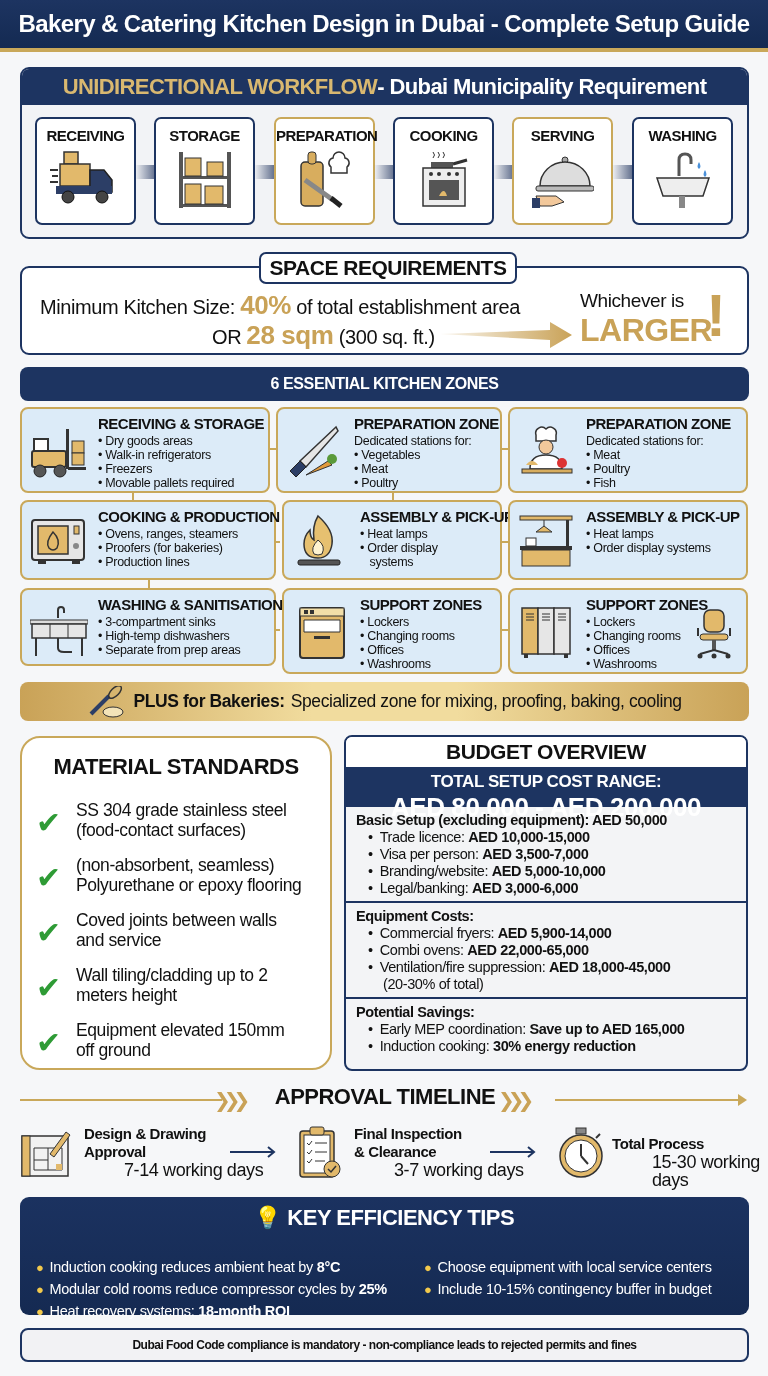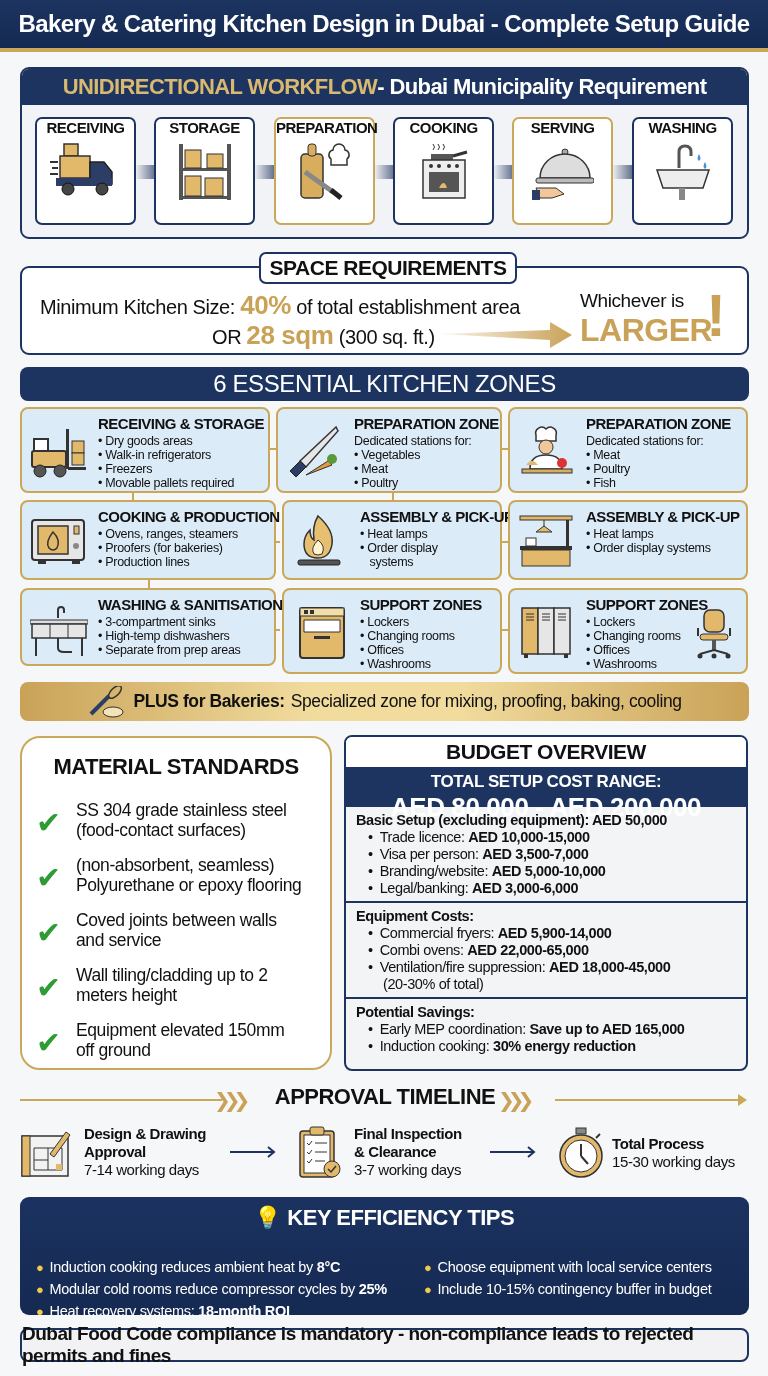"RECEIVING" .step .lbl { margin-top: none -> 8px }
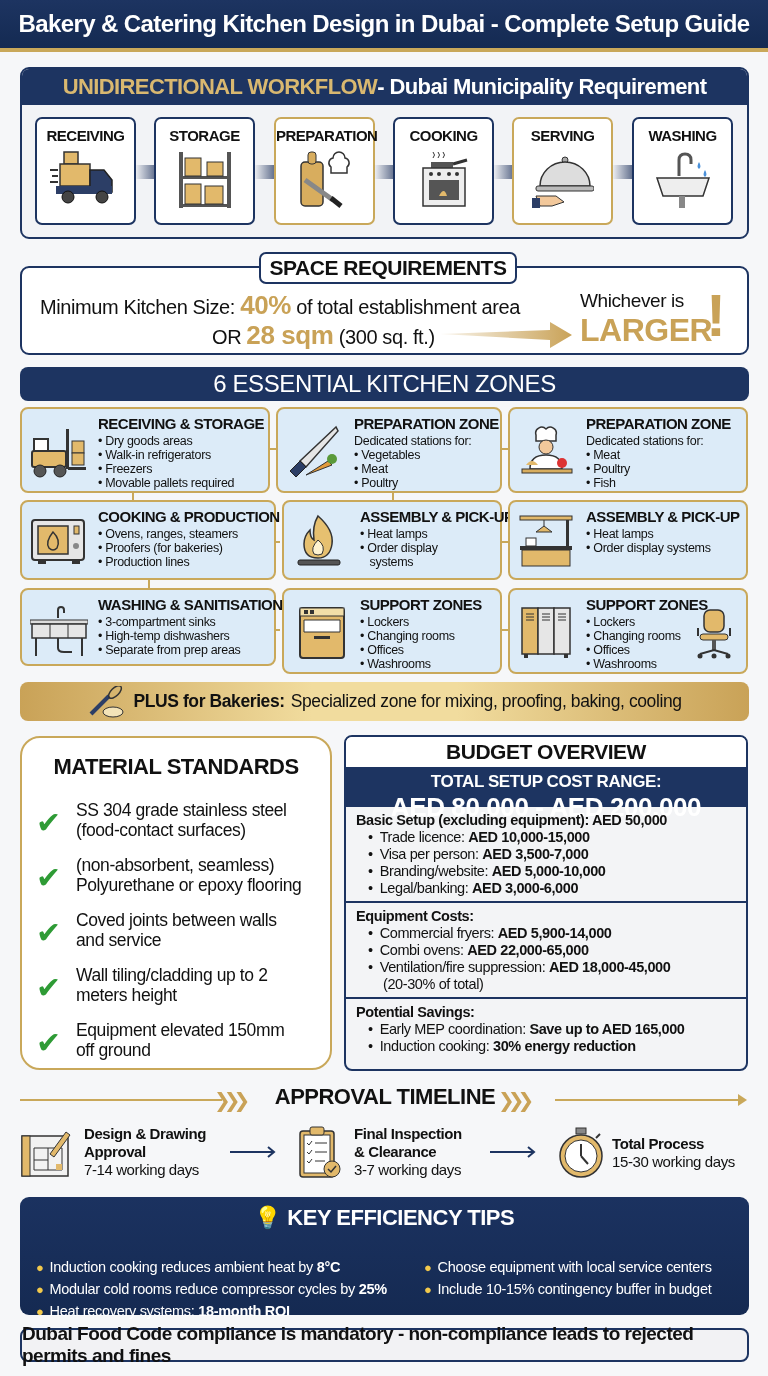"6 ESSENTIAL KITCHEN ZONES" .zones-head { font-size: 24px -> 16px; font-weight: normal -> bold }
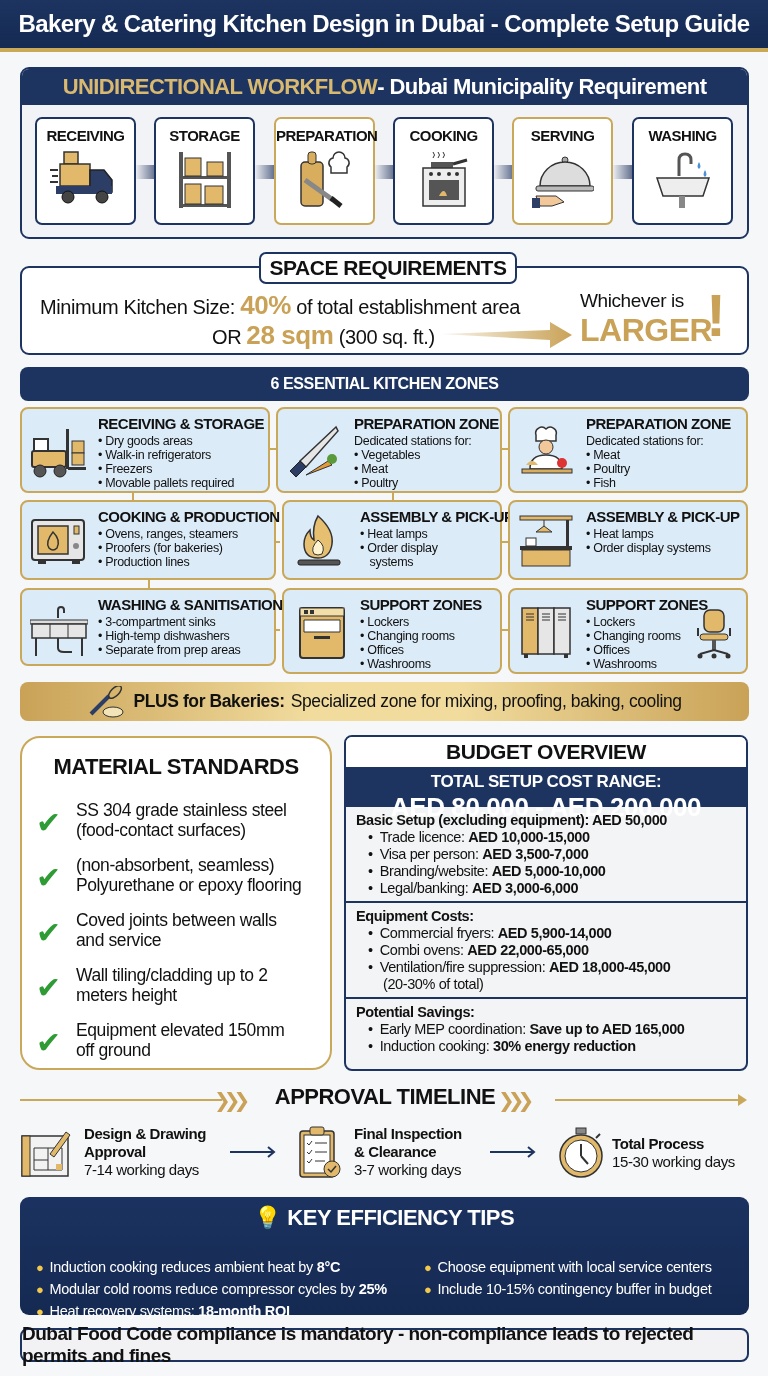"7-14 working days" .tl-step .ts2 { font-size: 15px -> 18px; margin-left: none -> 40px }
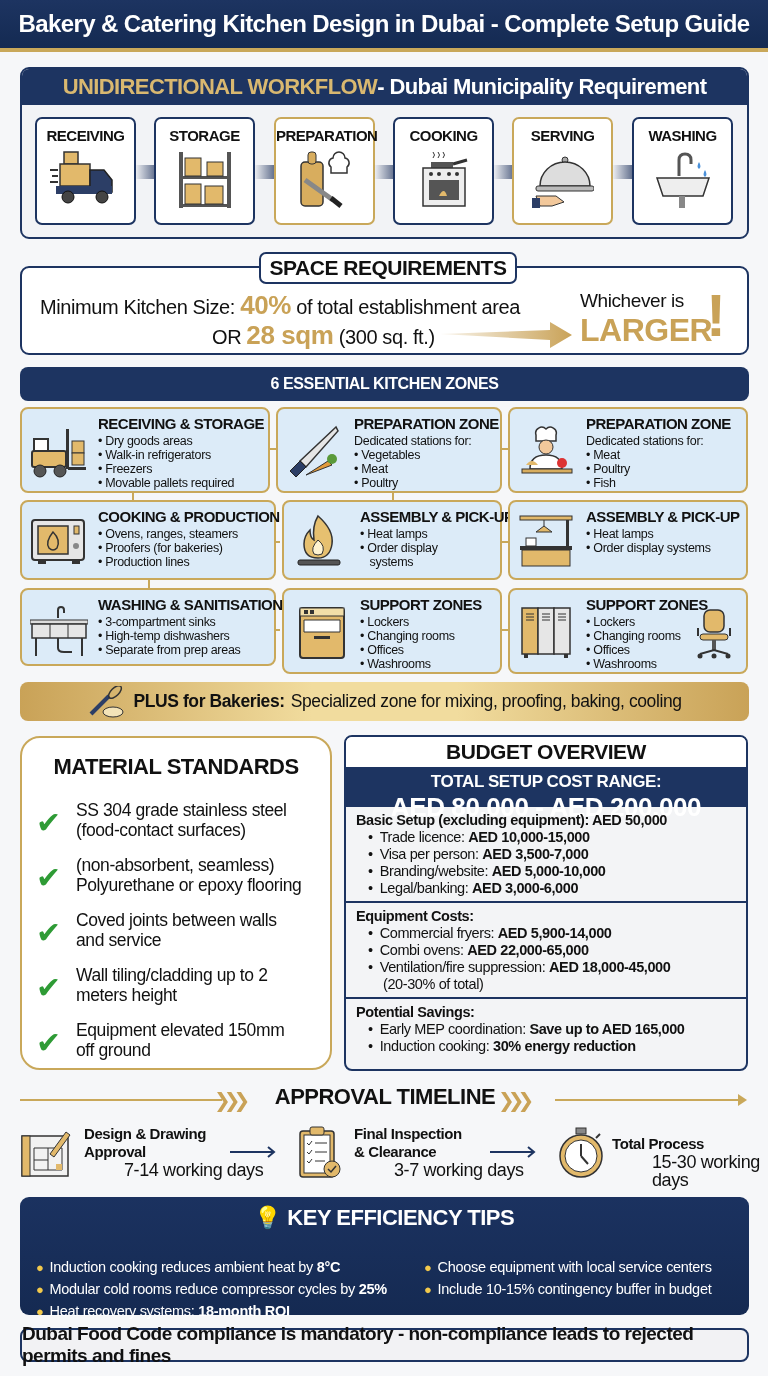"Dubai Food Code compliance is" .footer { font-size: 19px -> 12px }
